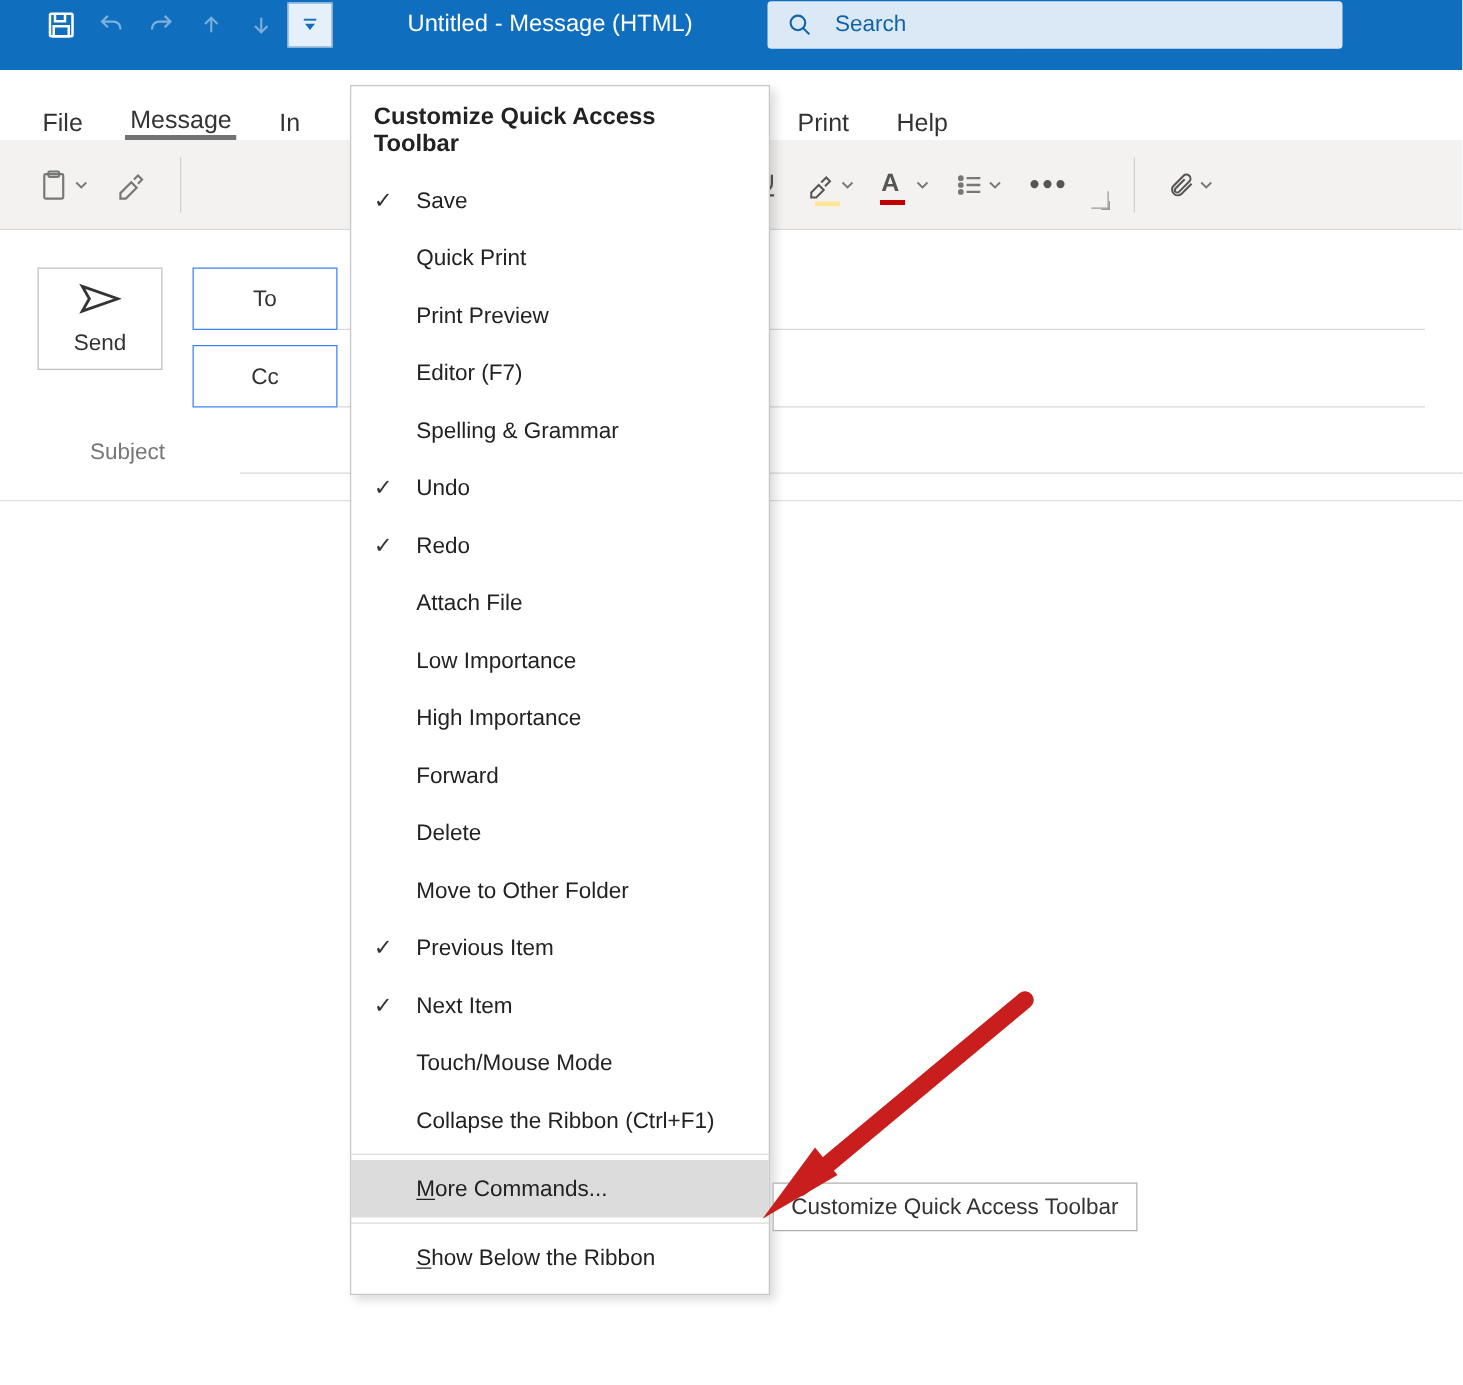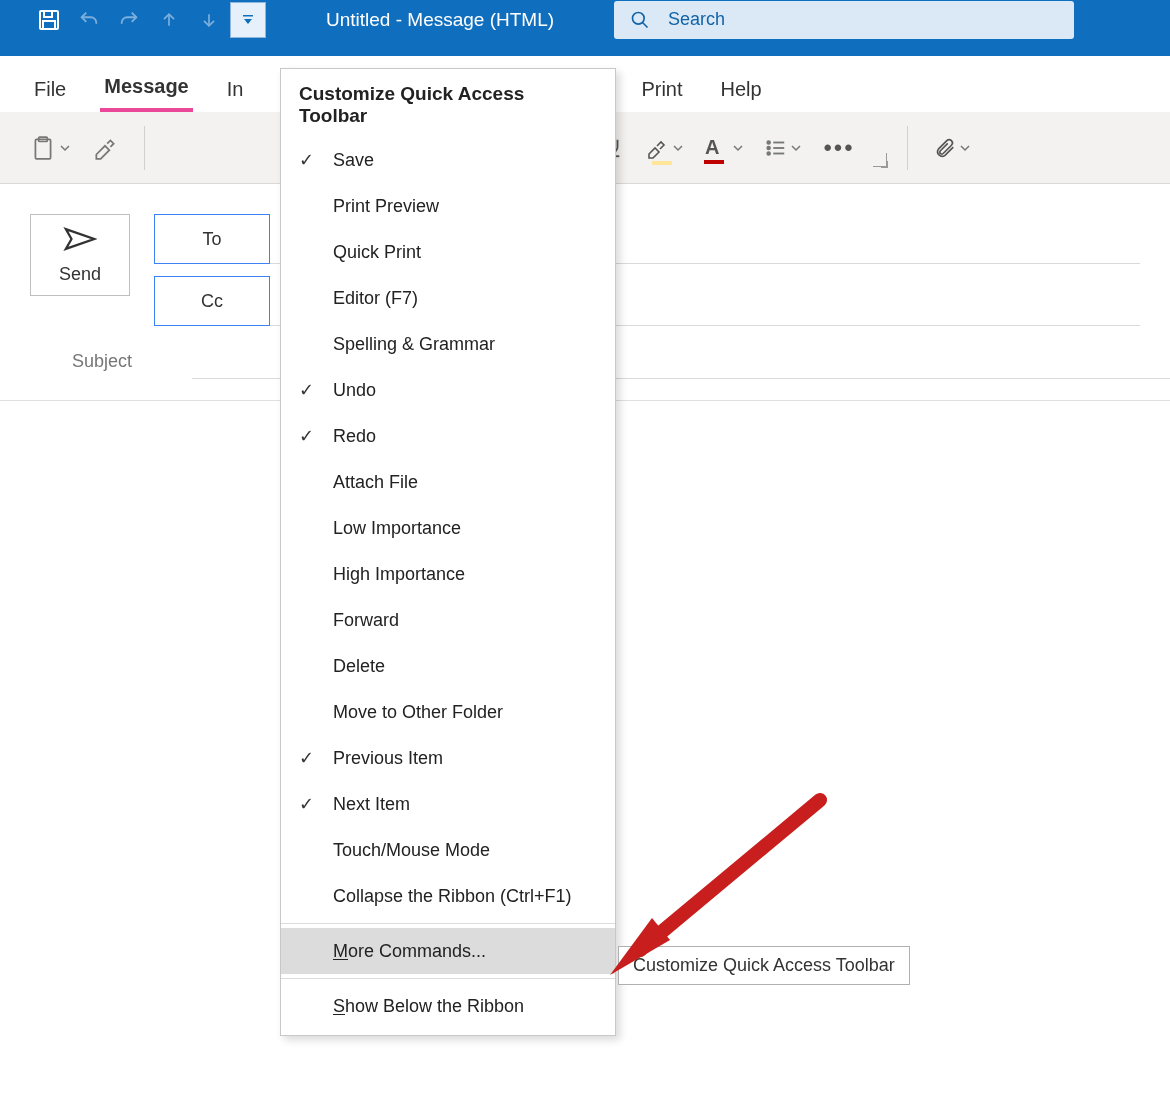"File" .tab { padding: 6px 4px 10px 4px -> 6px 4px 0 4px }
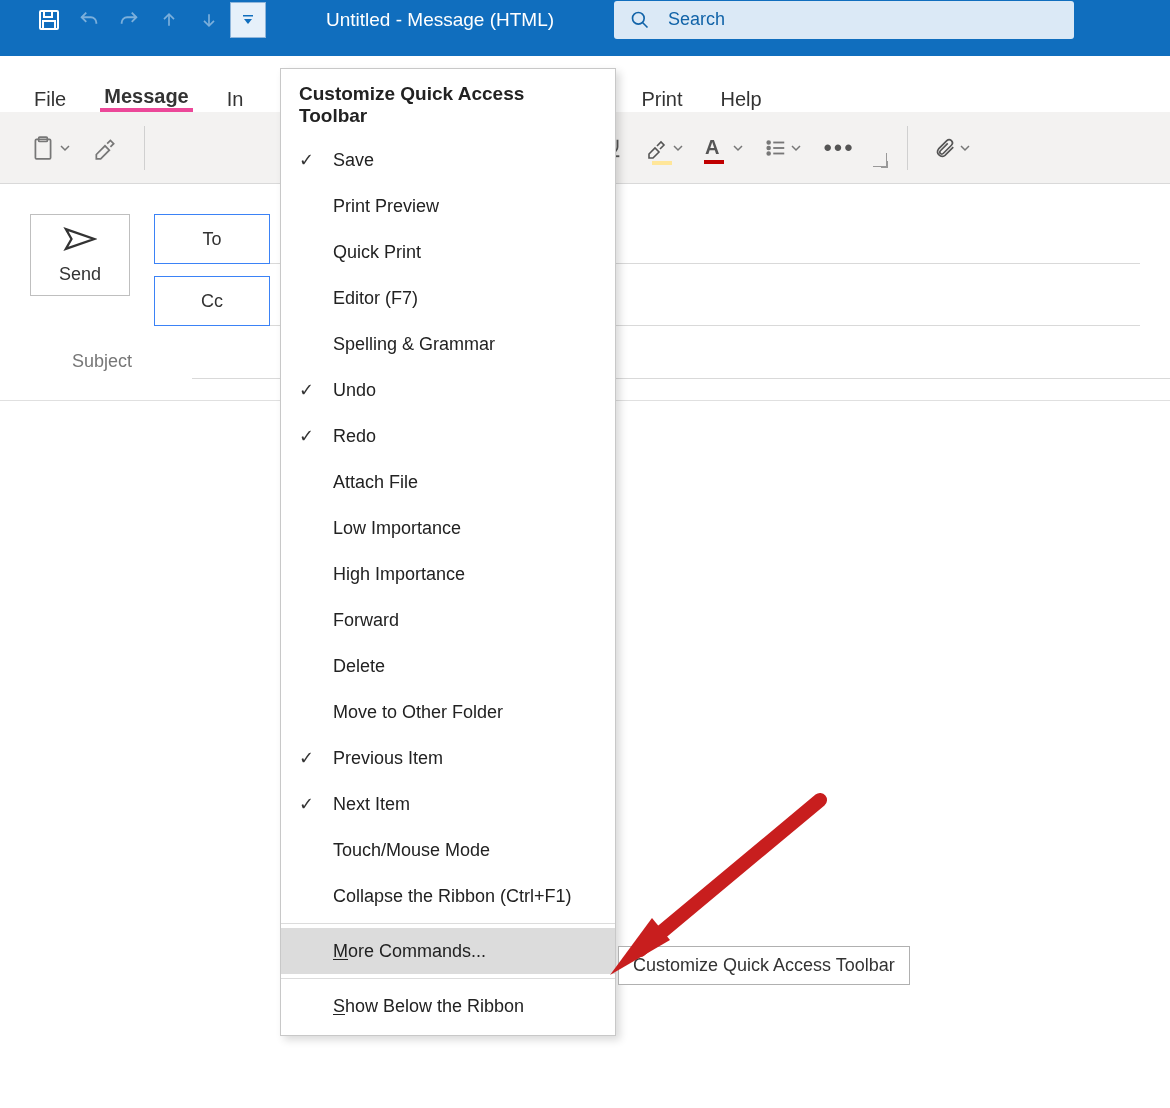"Message" .tab.active { border-bottom: 4px solid #ec4899 -> 4px solid #737373; font-weight: 700 -> 400 }
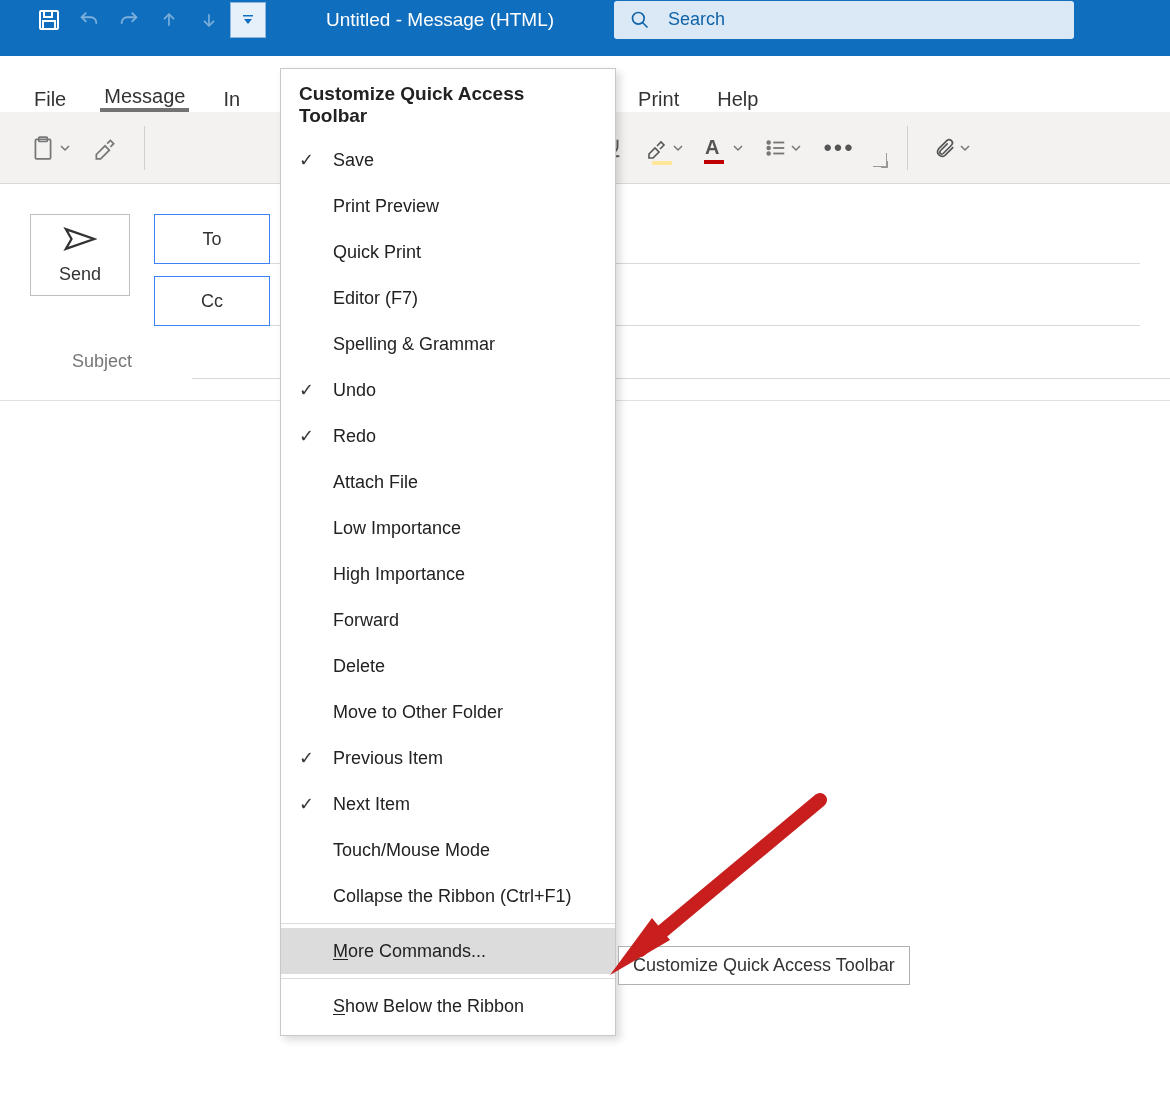"Print Preview" div.menu-item { order: before "Quick Print" -> after "Quick Print" }
